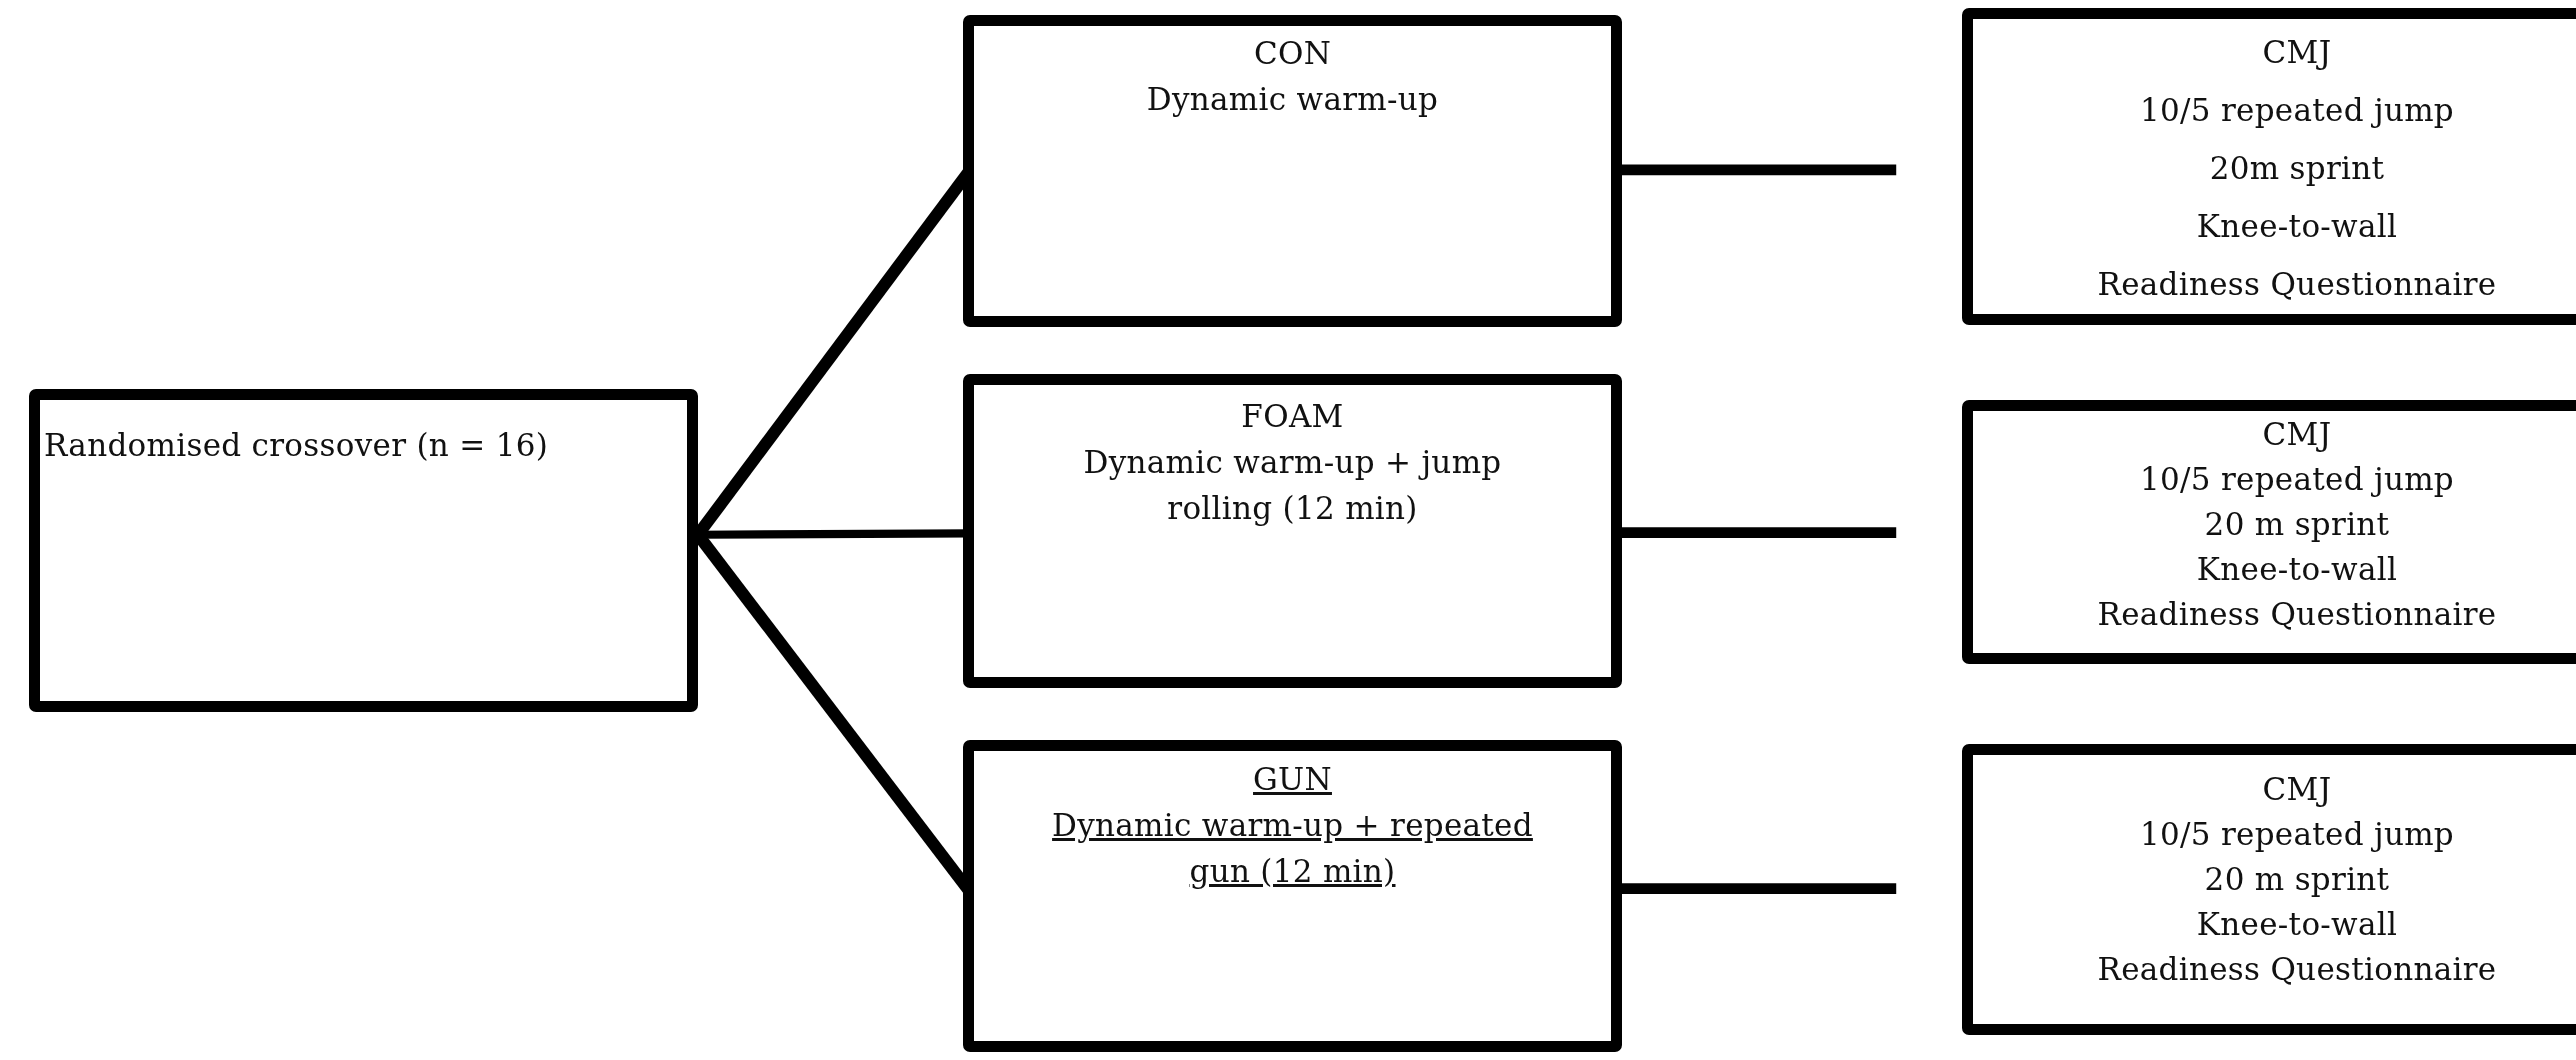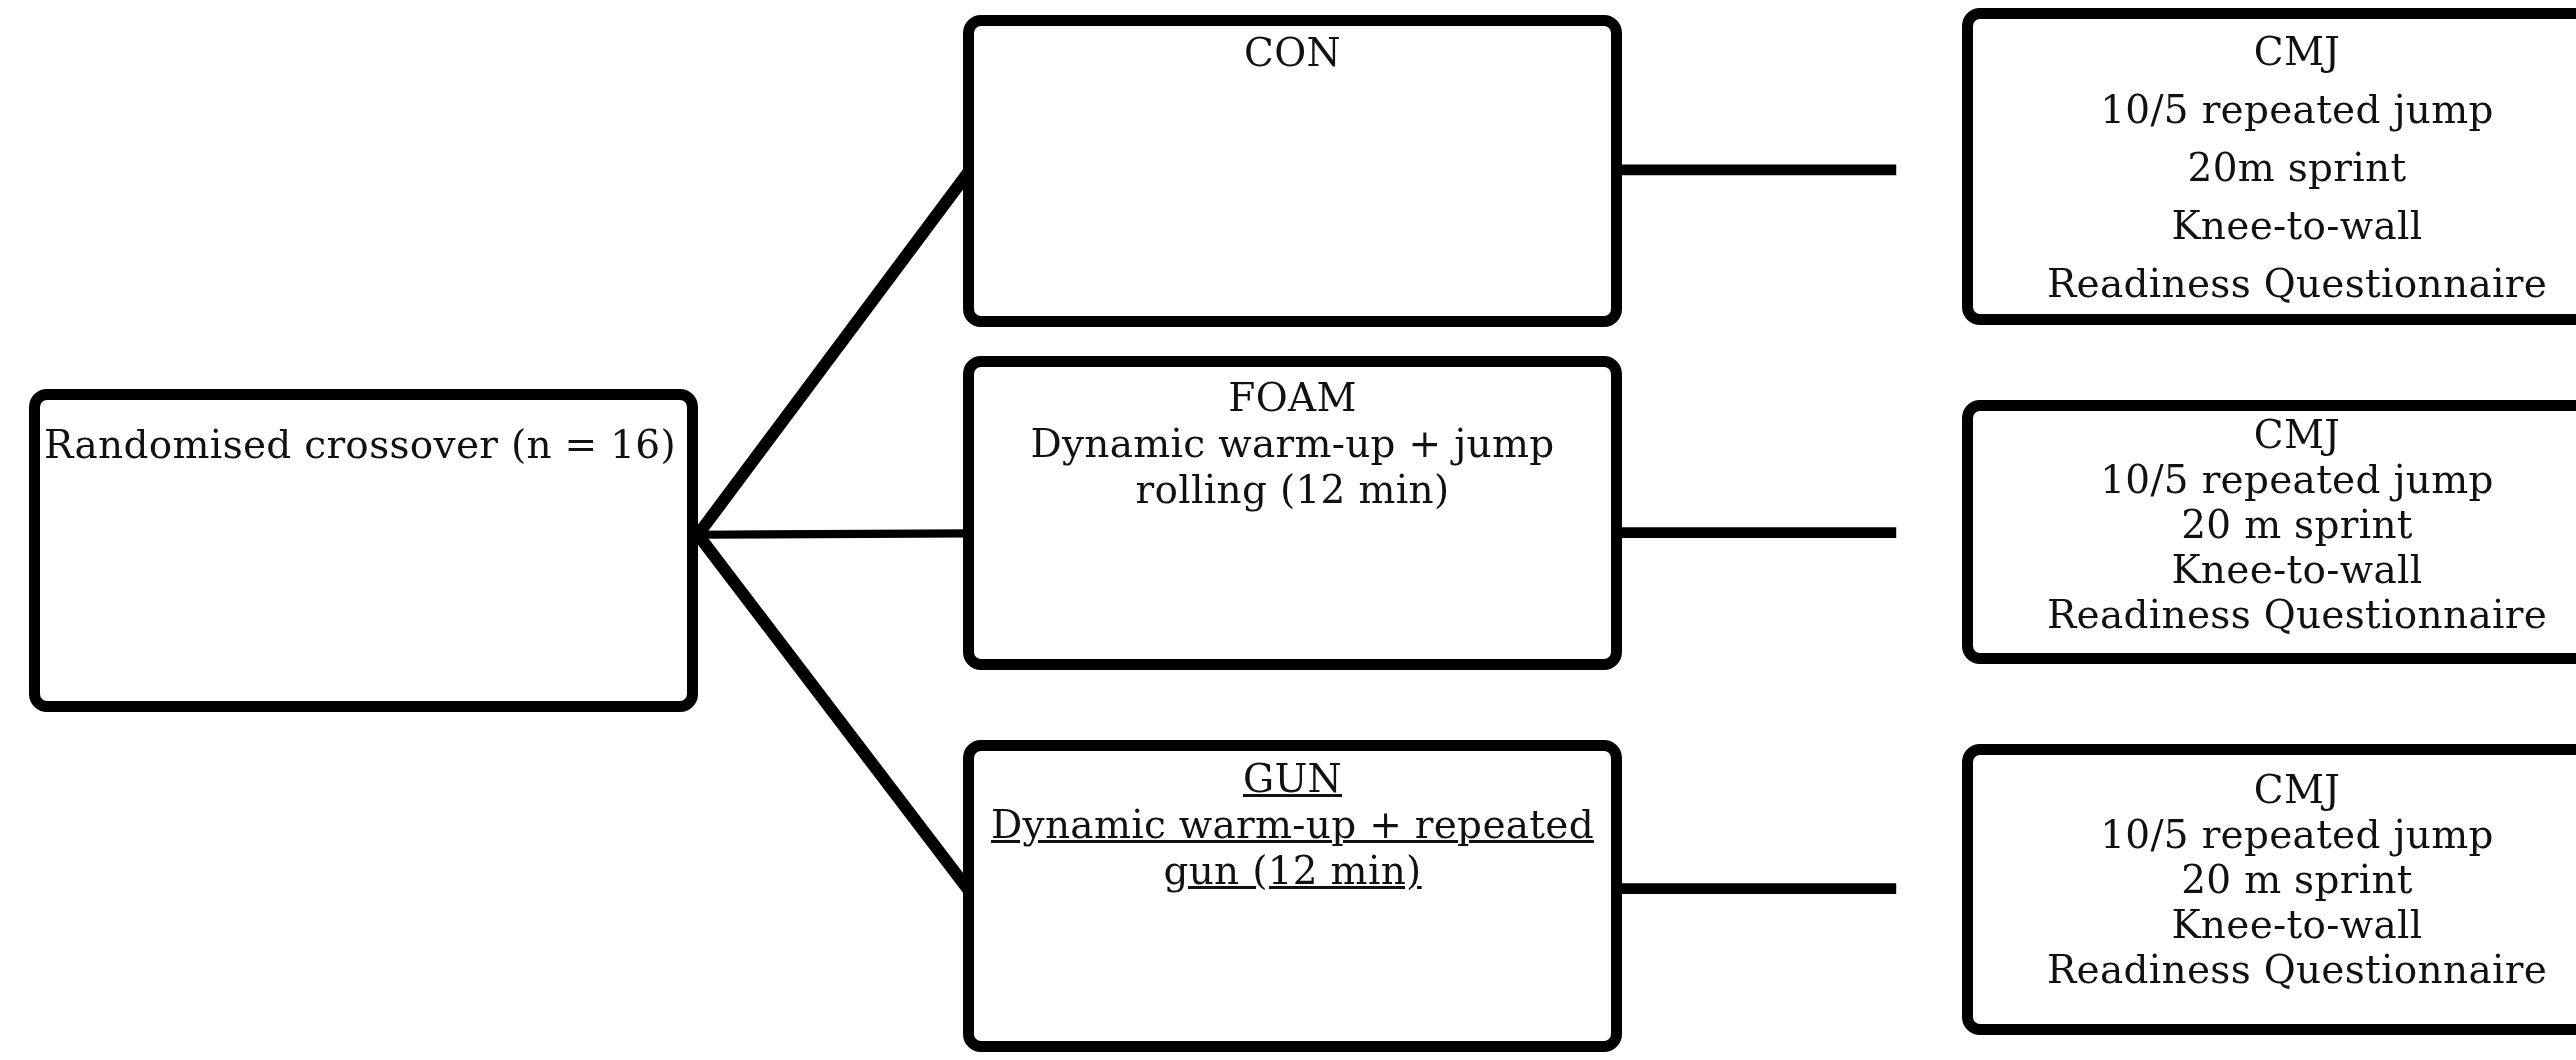"CON" .box { border-radius: 18px -> 7px; font-size: 39px -> 31px }
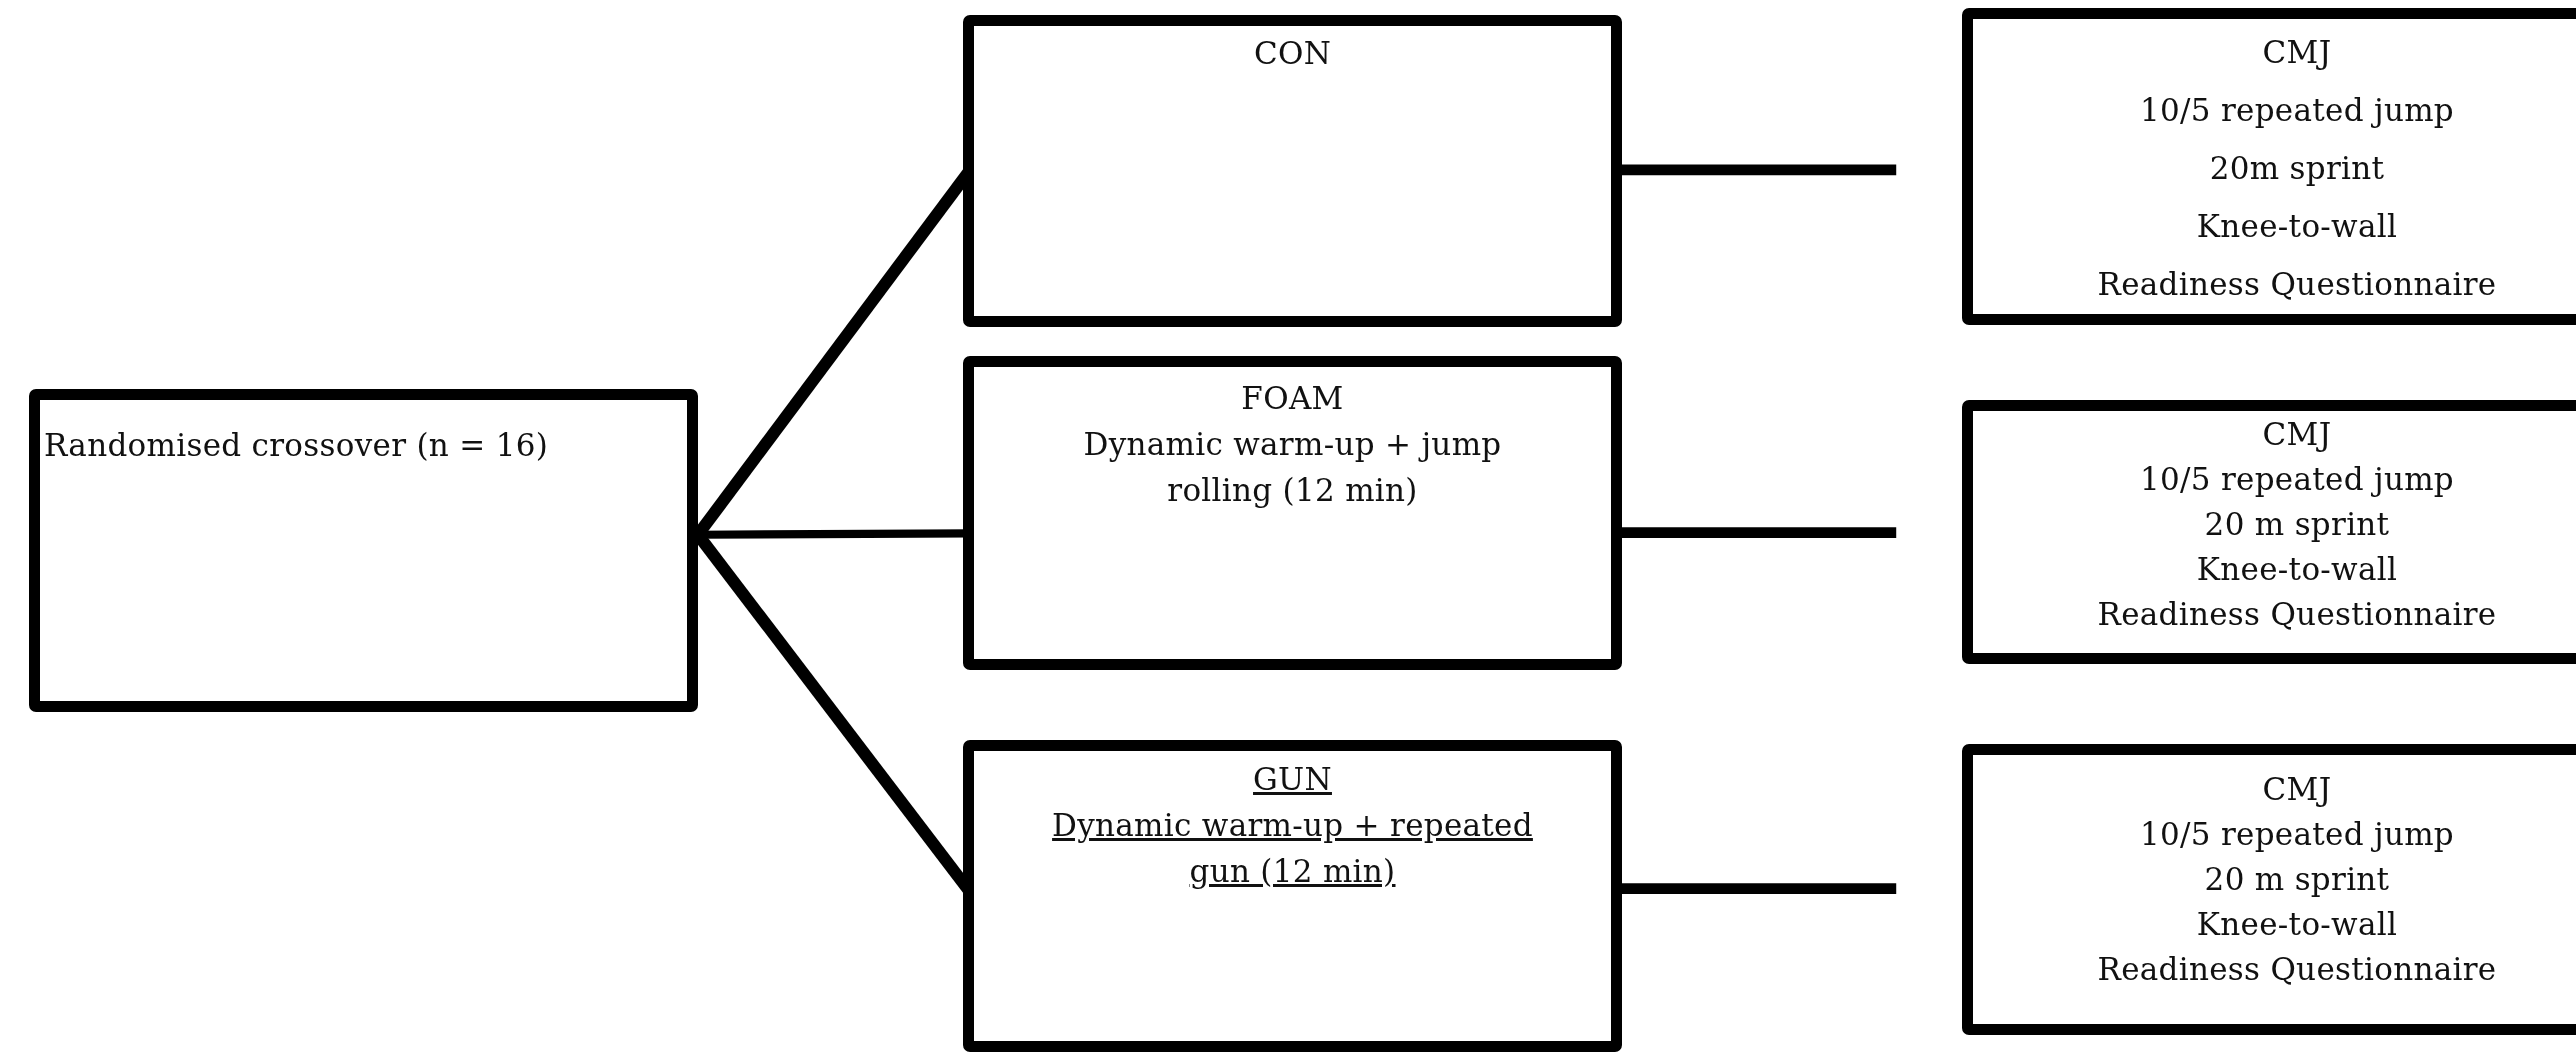"Dynamic warm-up" div.line { html: none -> <div>Dynamic warm-up</div> }
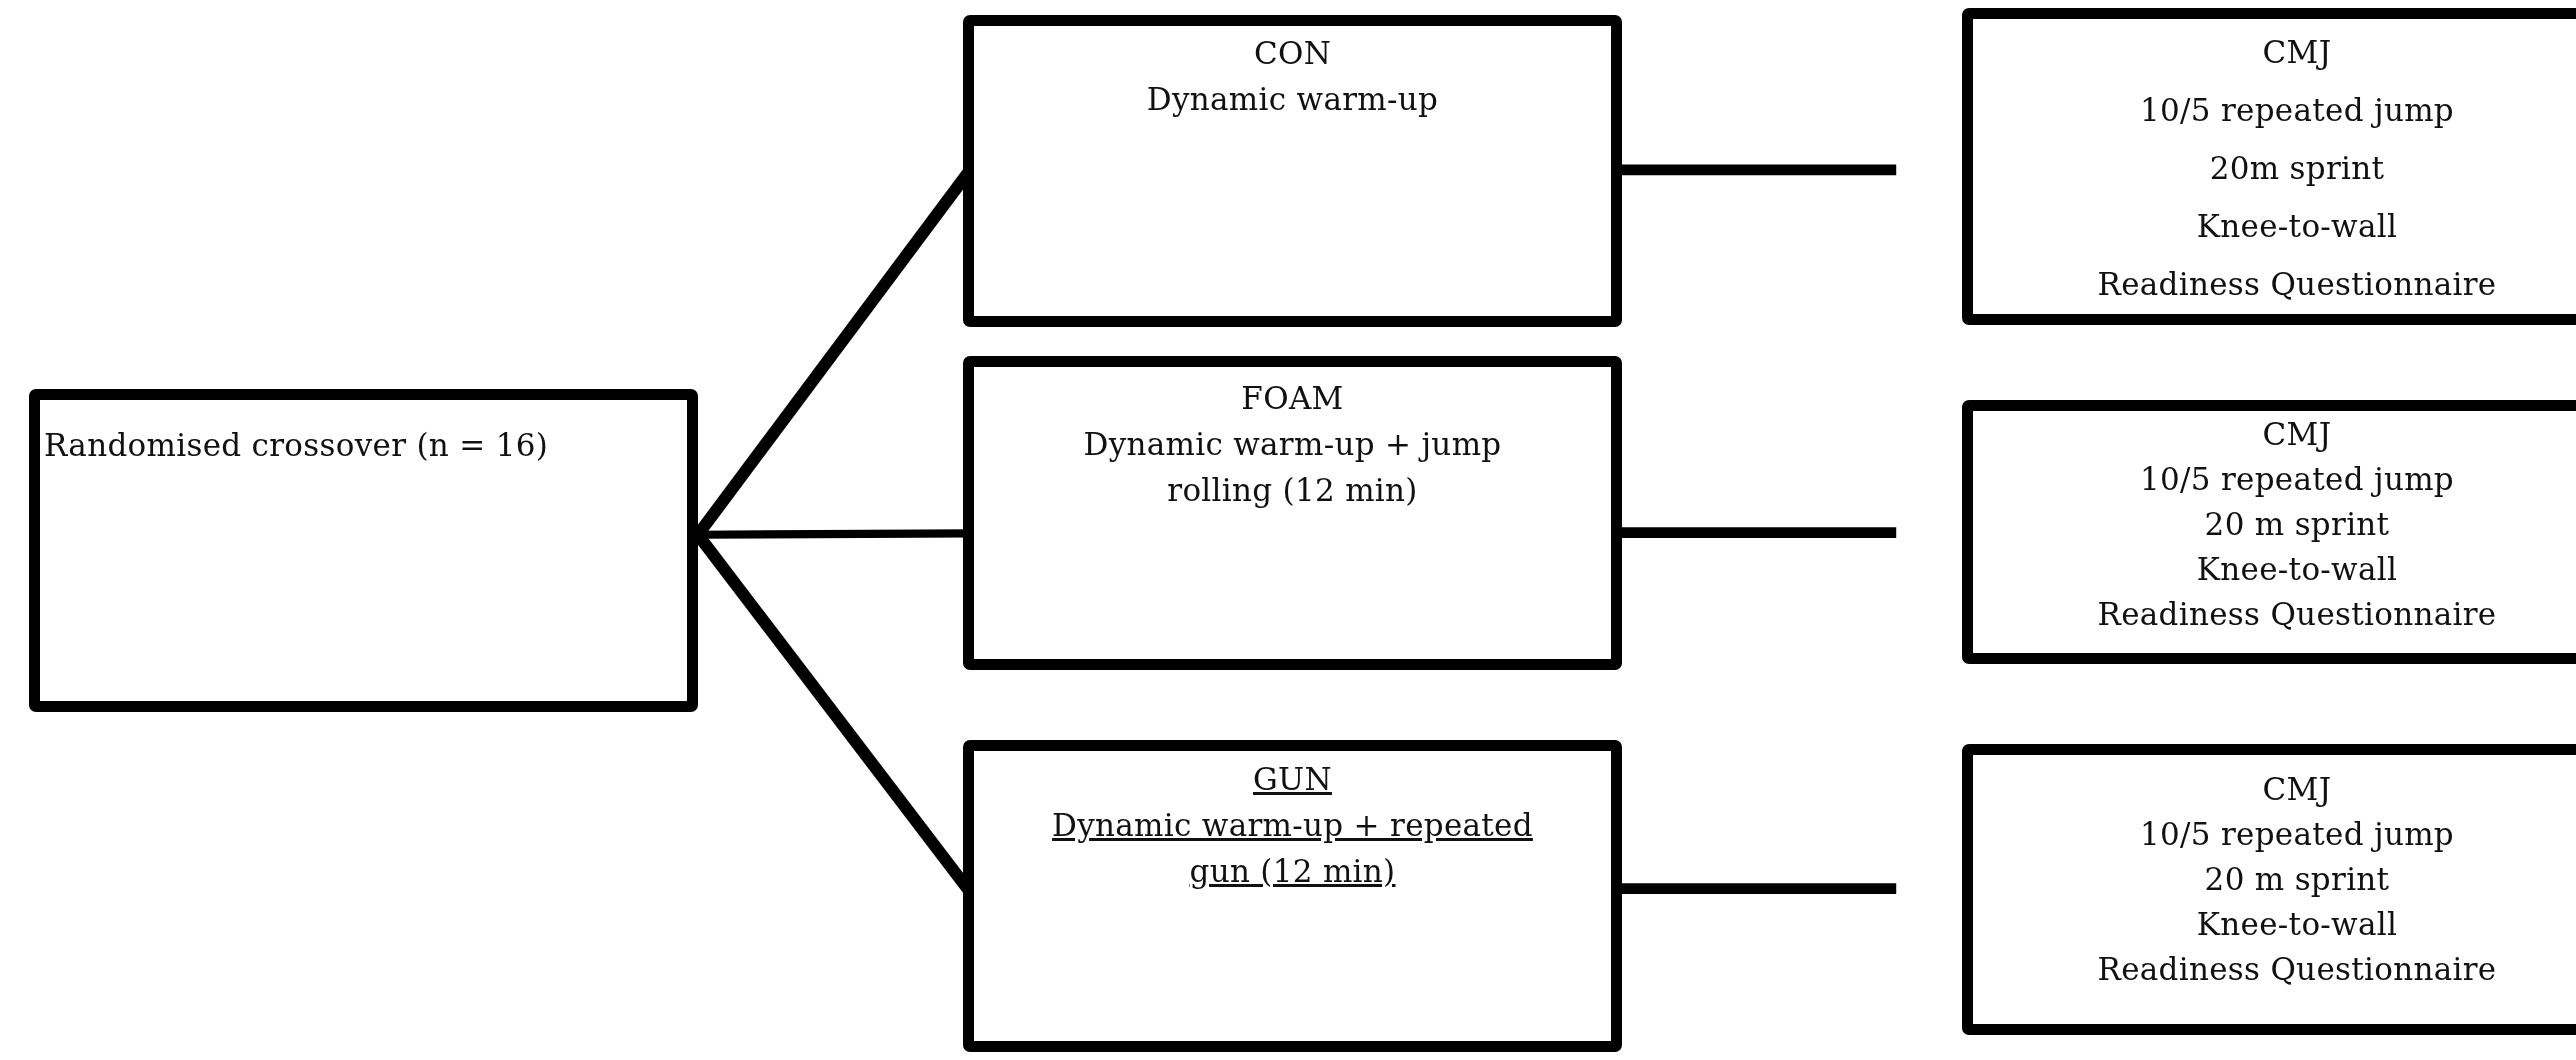"FOAM" .arm-foam { top: 356px -> 374px }
